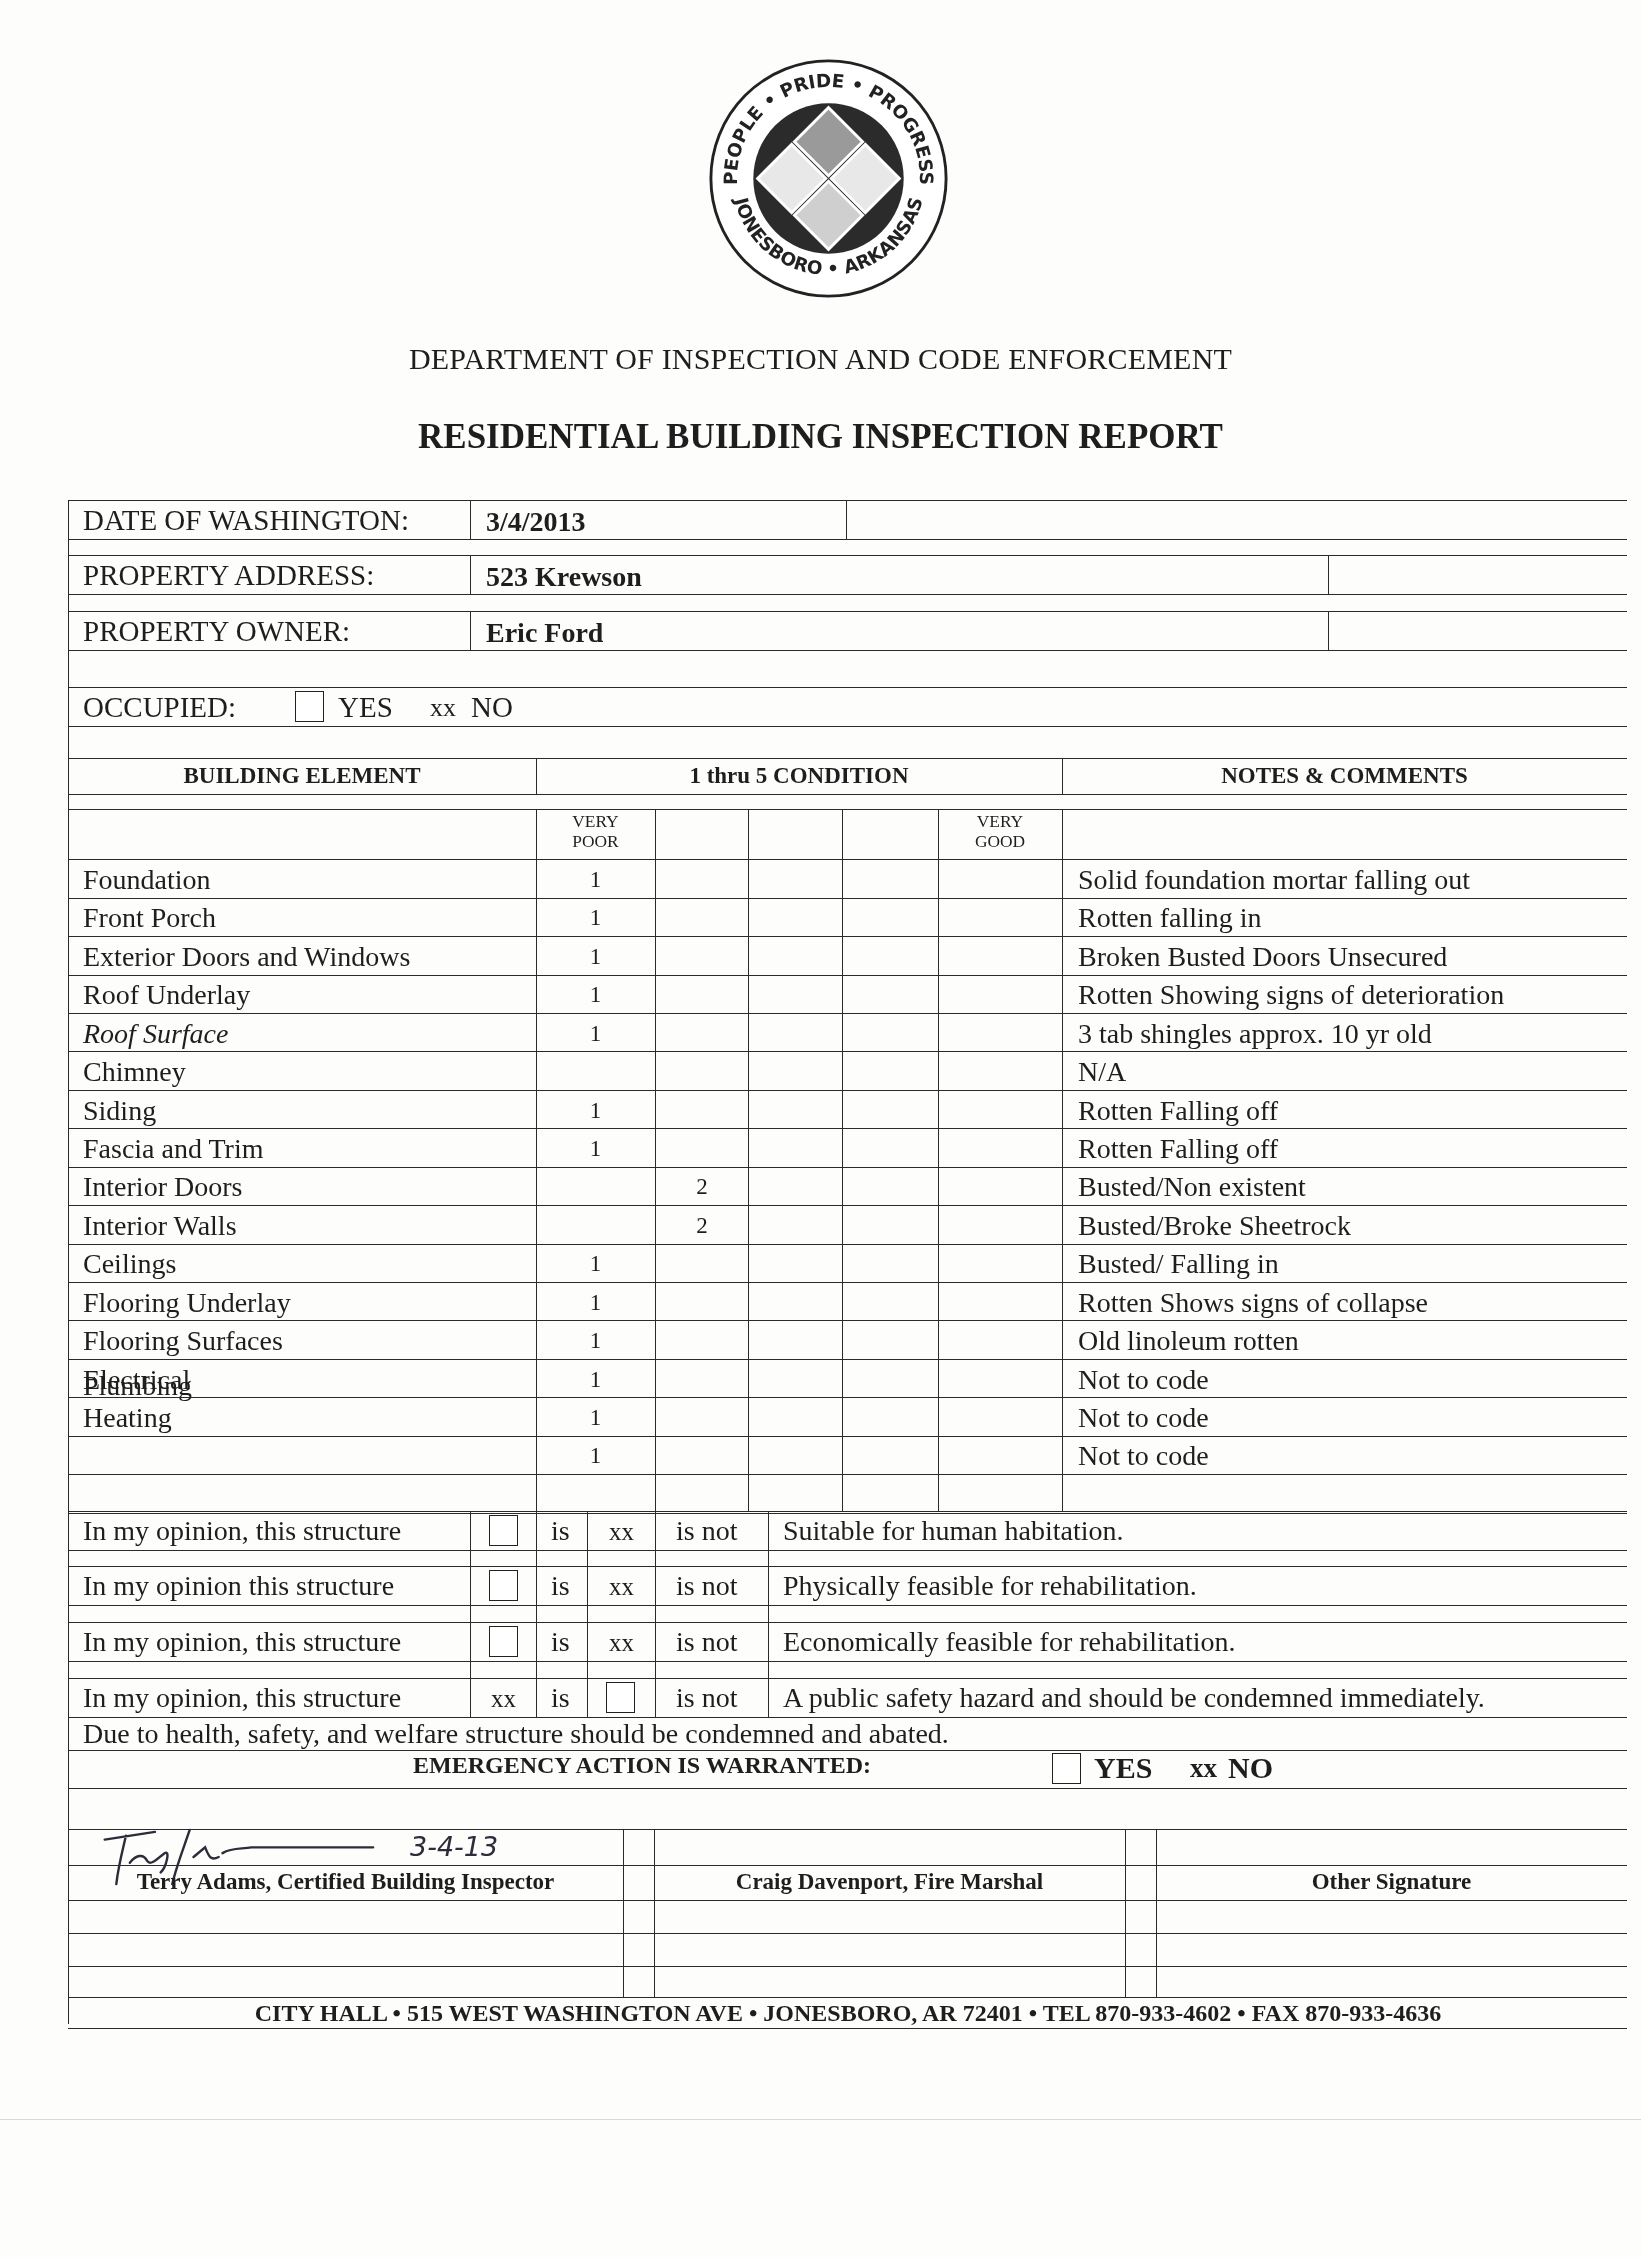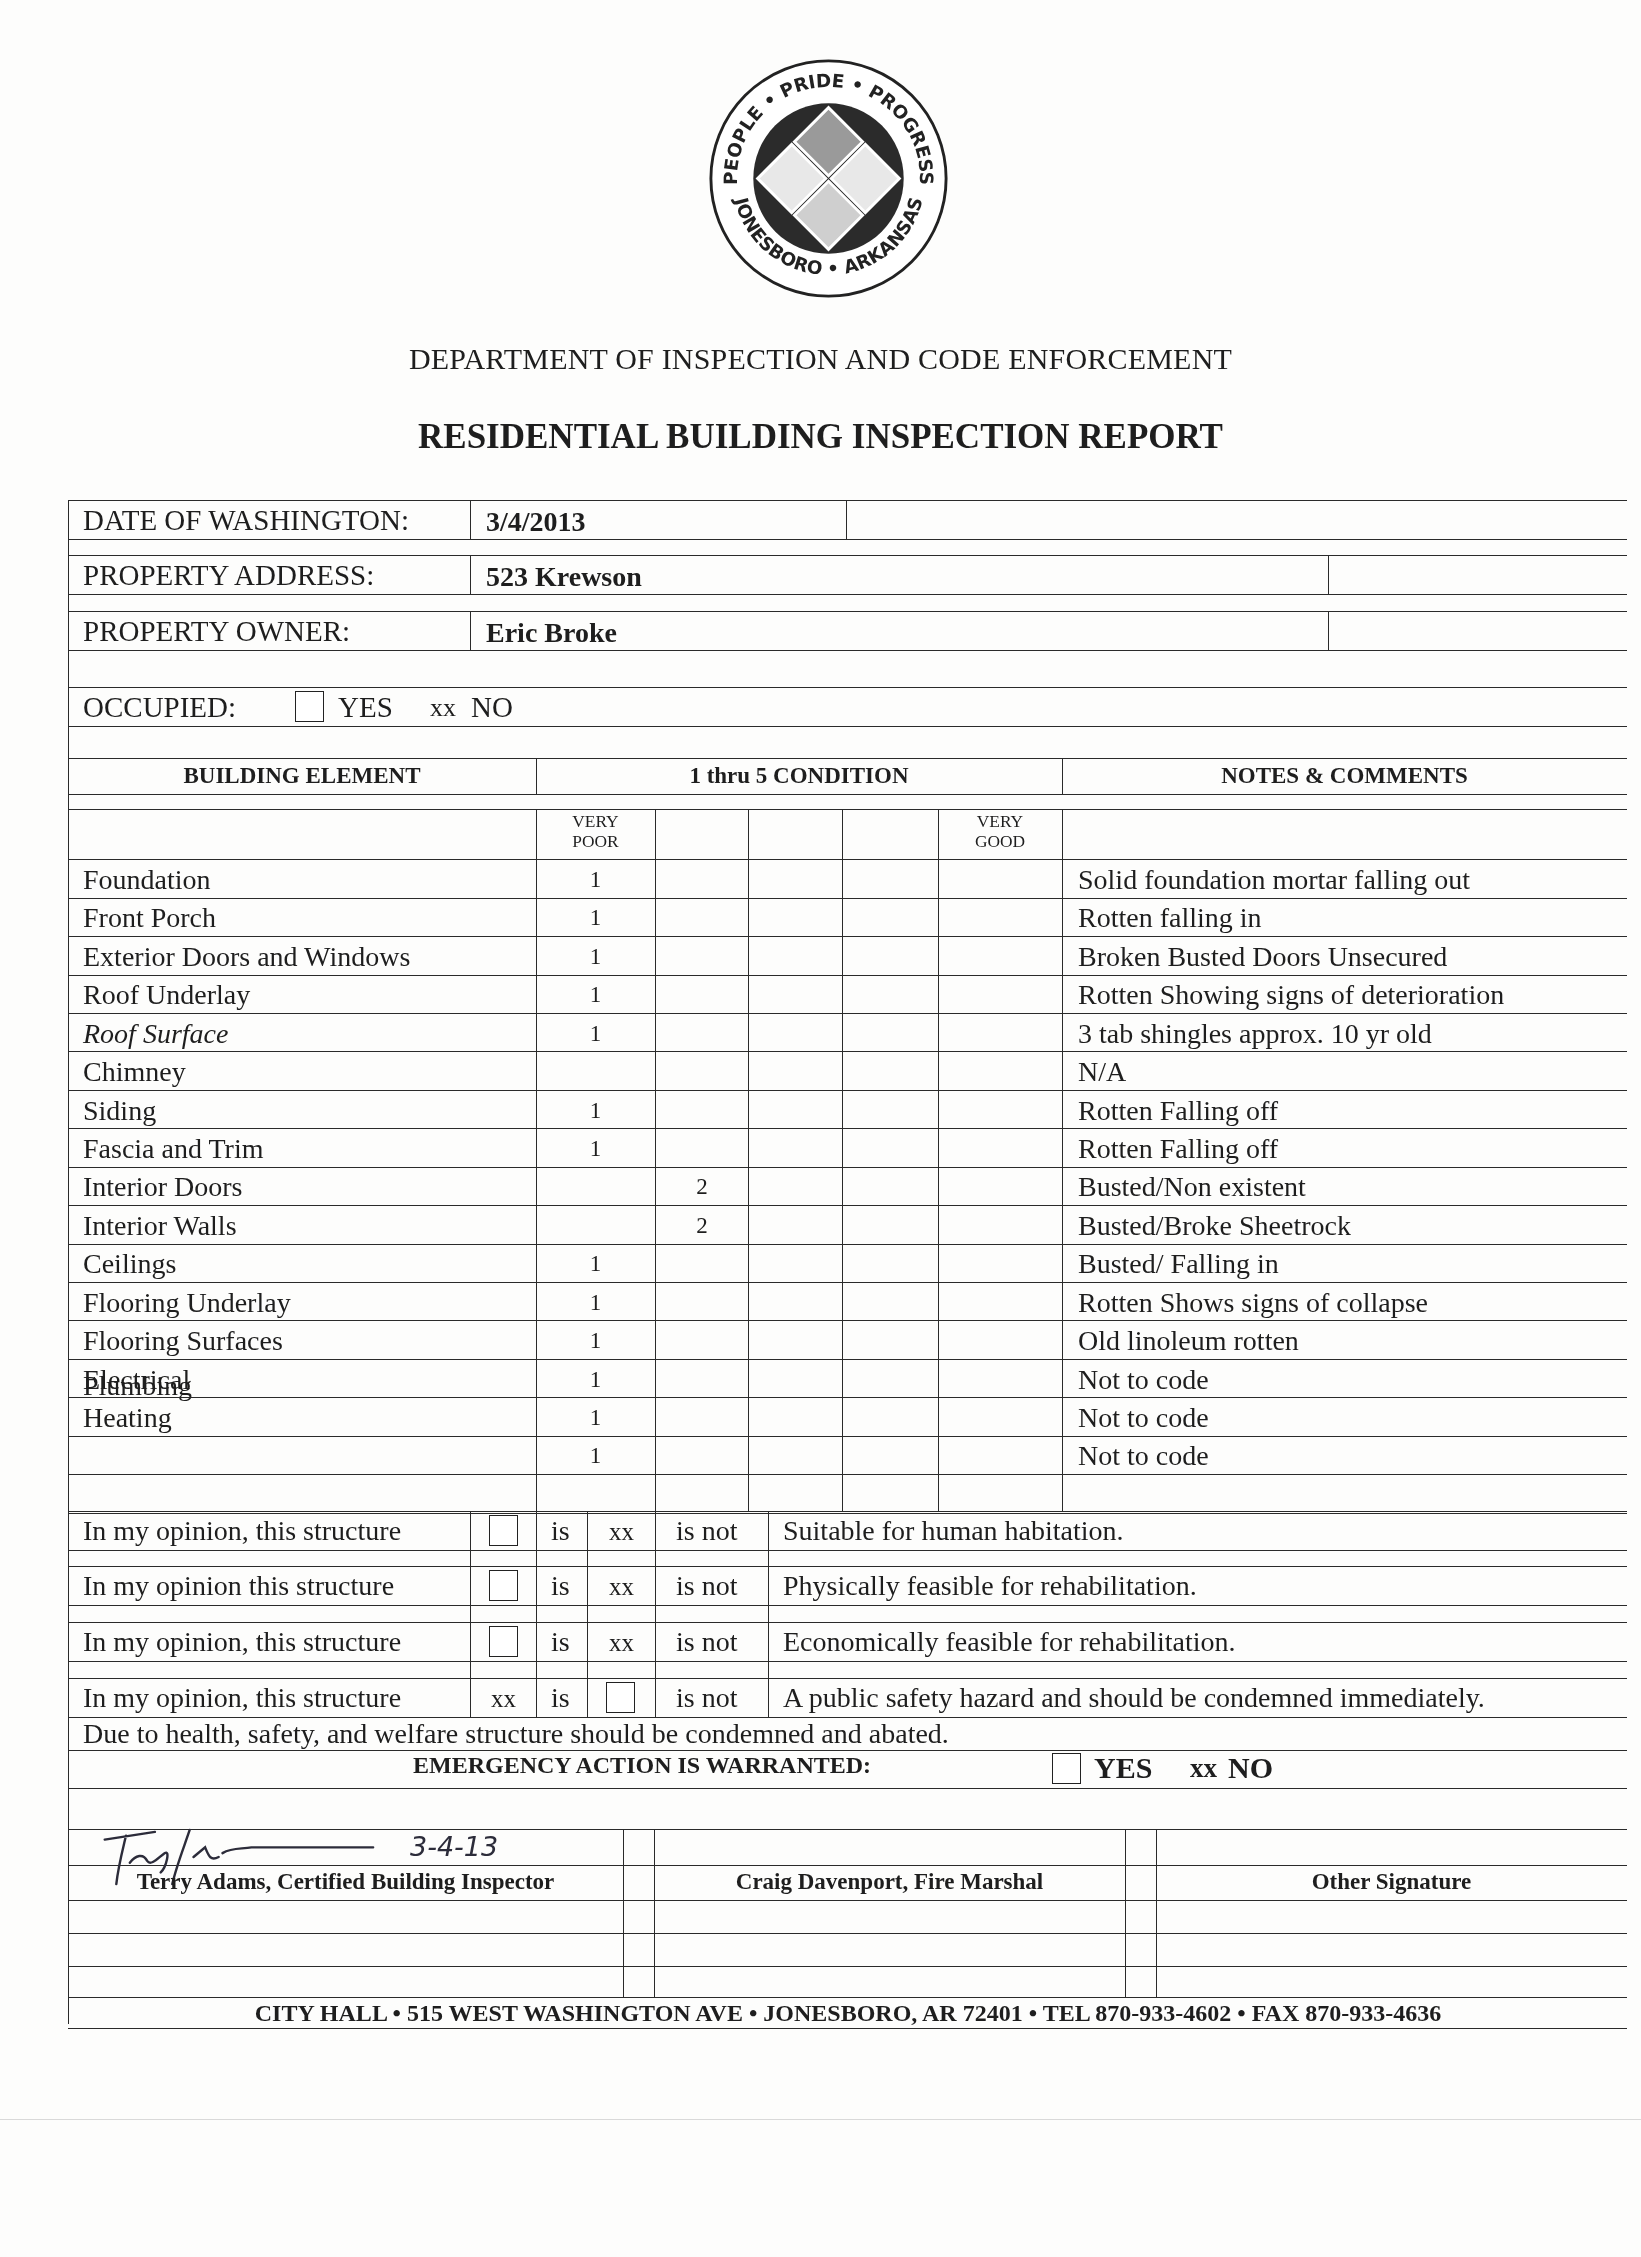"Eric Broke" div.txt { text: Broke -> Ford }
